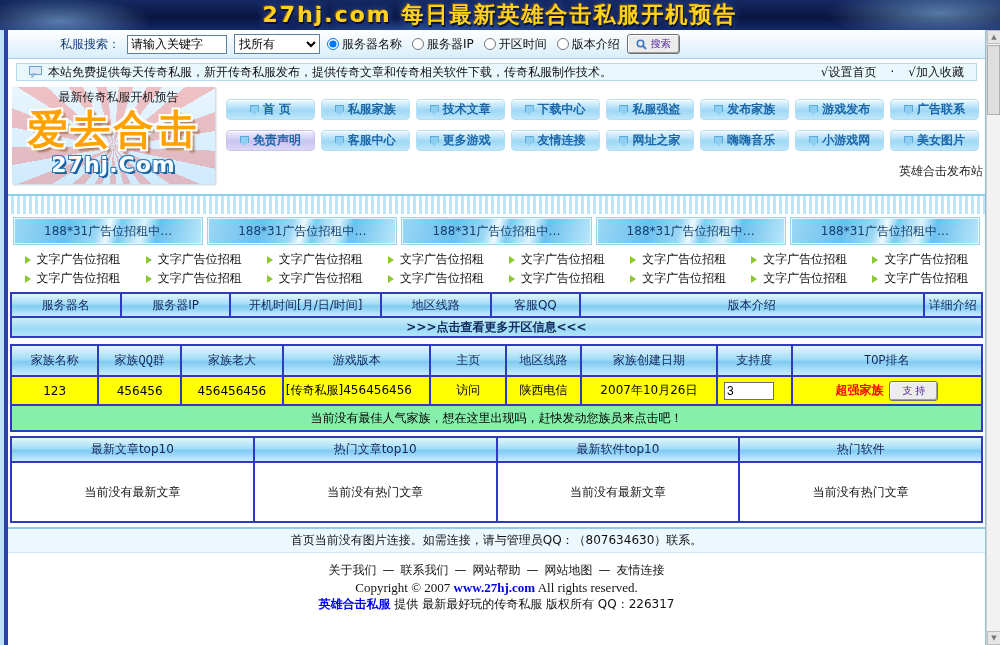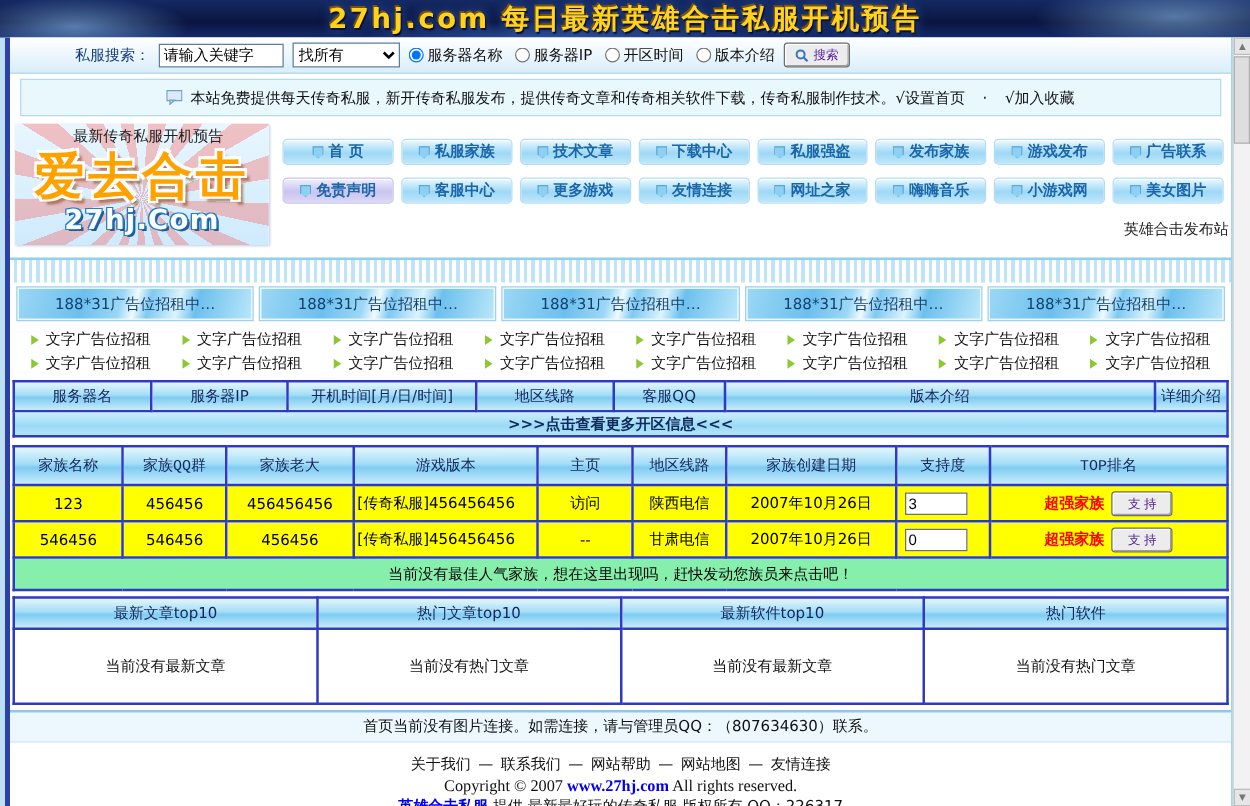"本站免费提供每天传奇私服，新开传奇私服发布，提供传奇文章和传奇相关软件下载，传奇" .notice { height: 30px -> 18px; justify-content: center -> space-between }
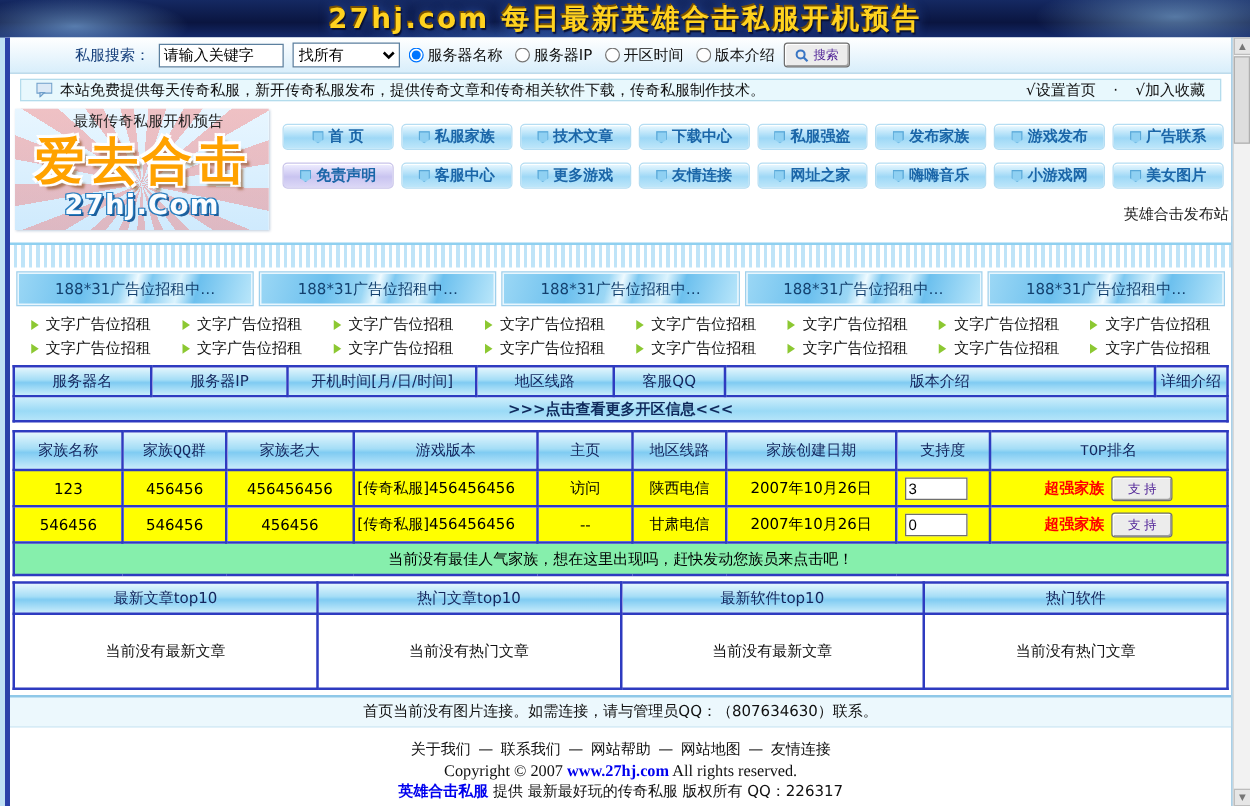"546456" tr { html: <tr> <td>546456</td> <td>546456</td> <td>456456</td> <td>[传奇私服]456456456</td> <td>--</td> <td>甘肃电信</td> <td>2007年10月26日</td> <td> <input> </td> <td> <span> <span>超强家族</span> <button>支 持</button> </span> </td> </tr> -> none }
